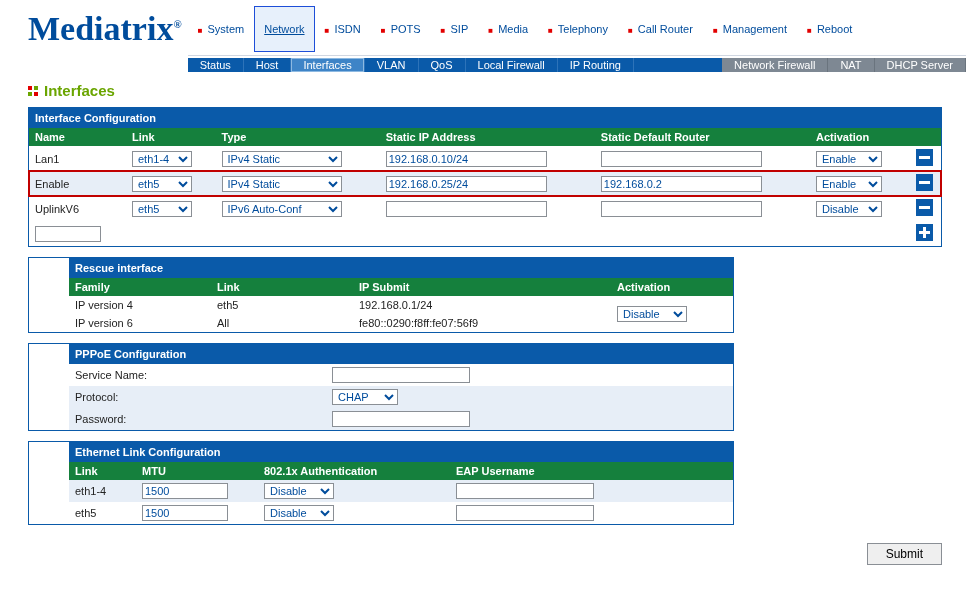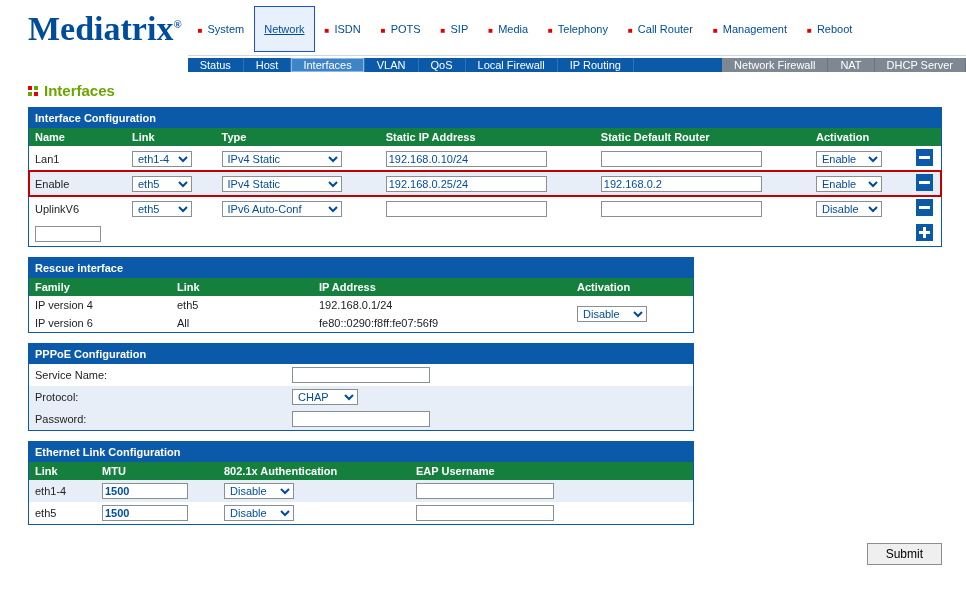"Rescue interface" .panel.small { padding-left: none -> 40px }
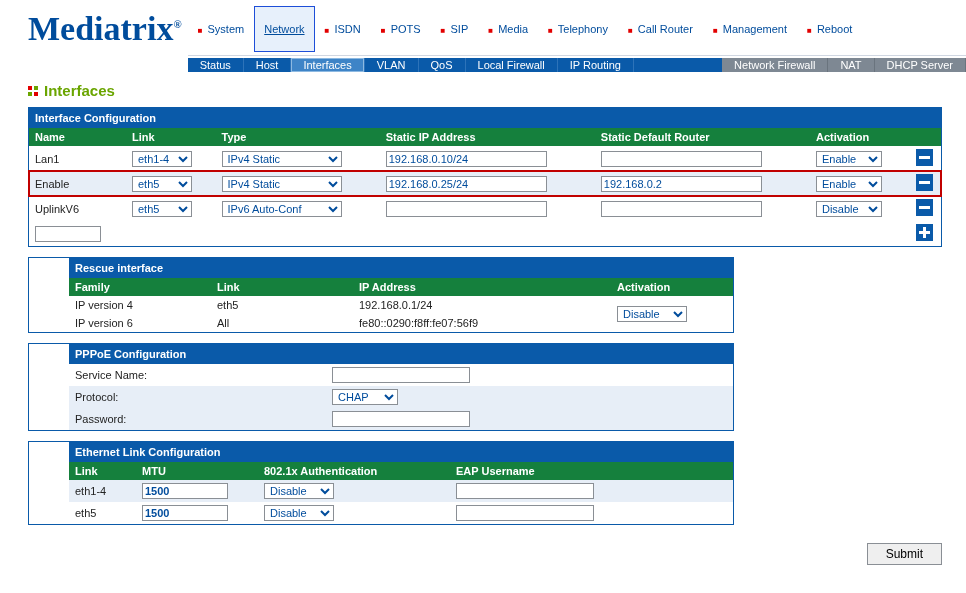"IP Address" th { text: Address -> Submit }
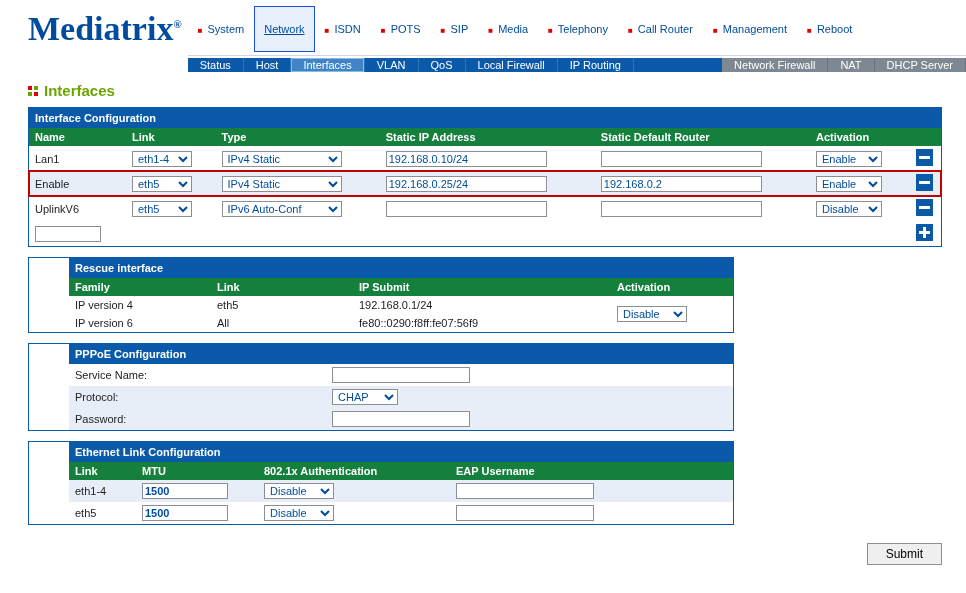"1500" .mtu-in { font-weight: bold -> none }
